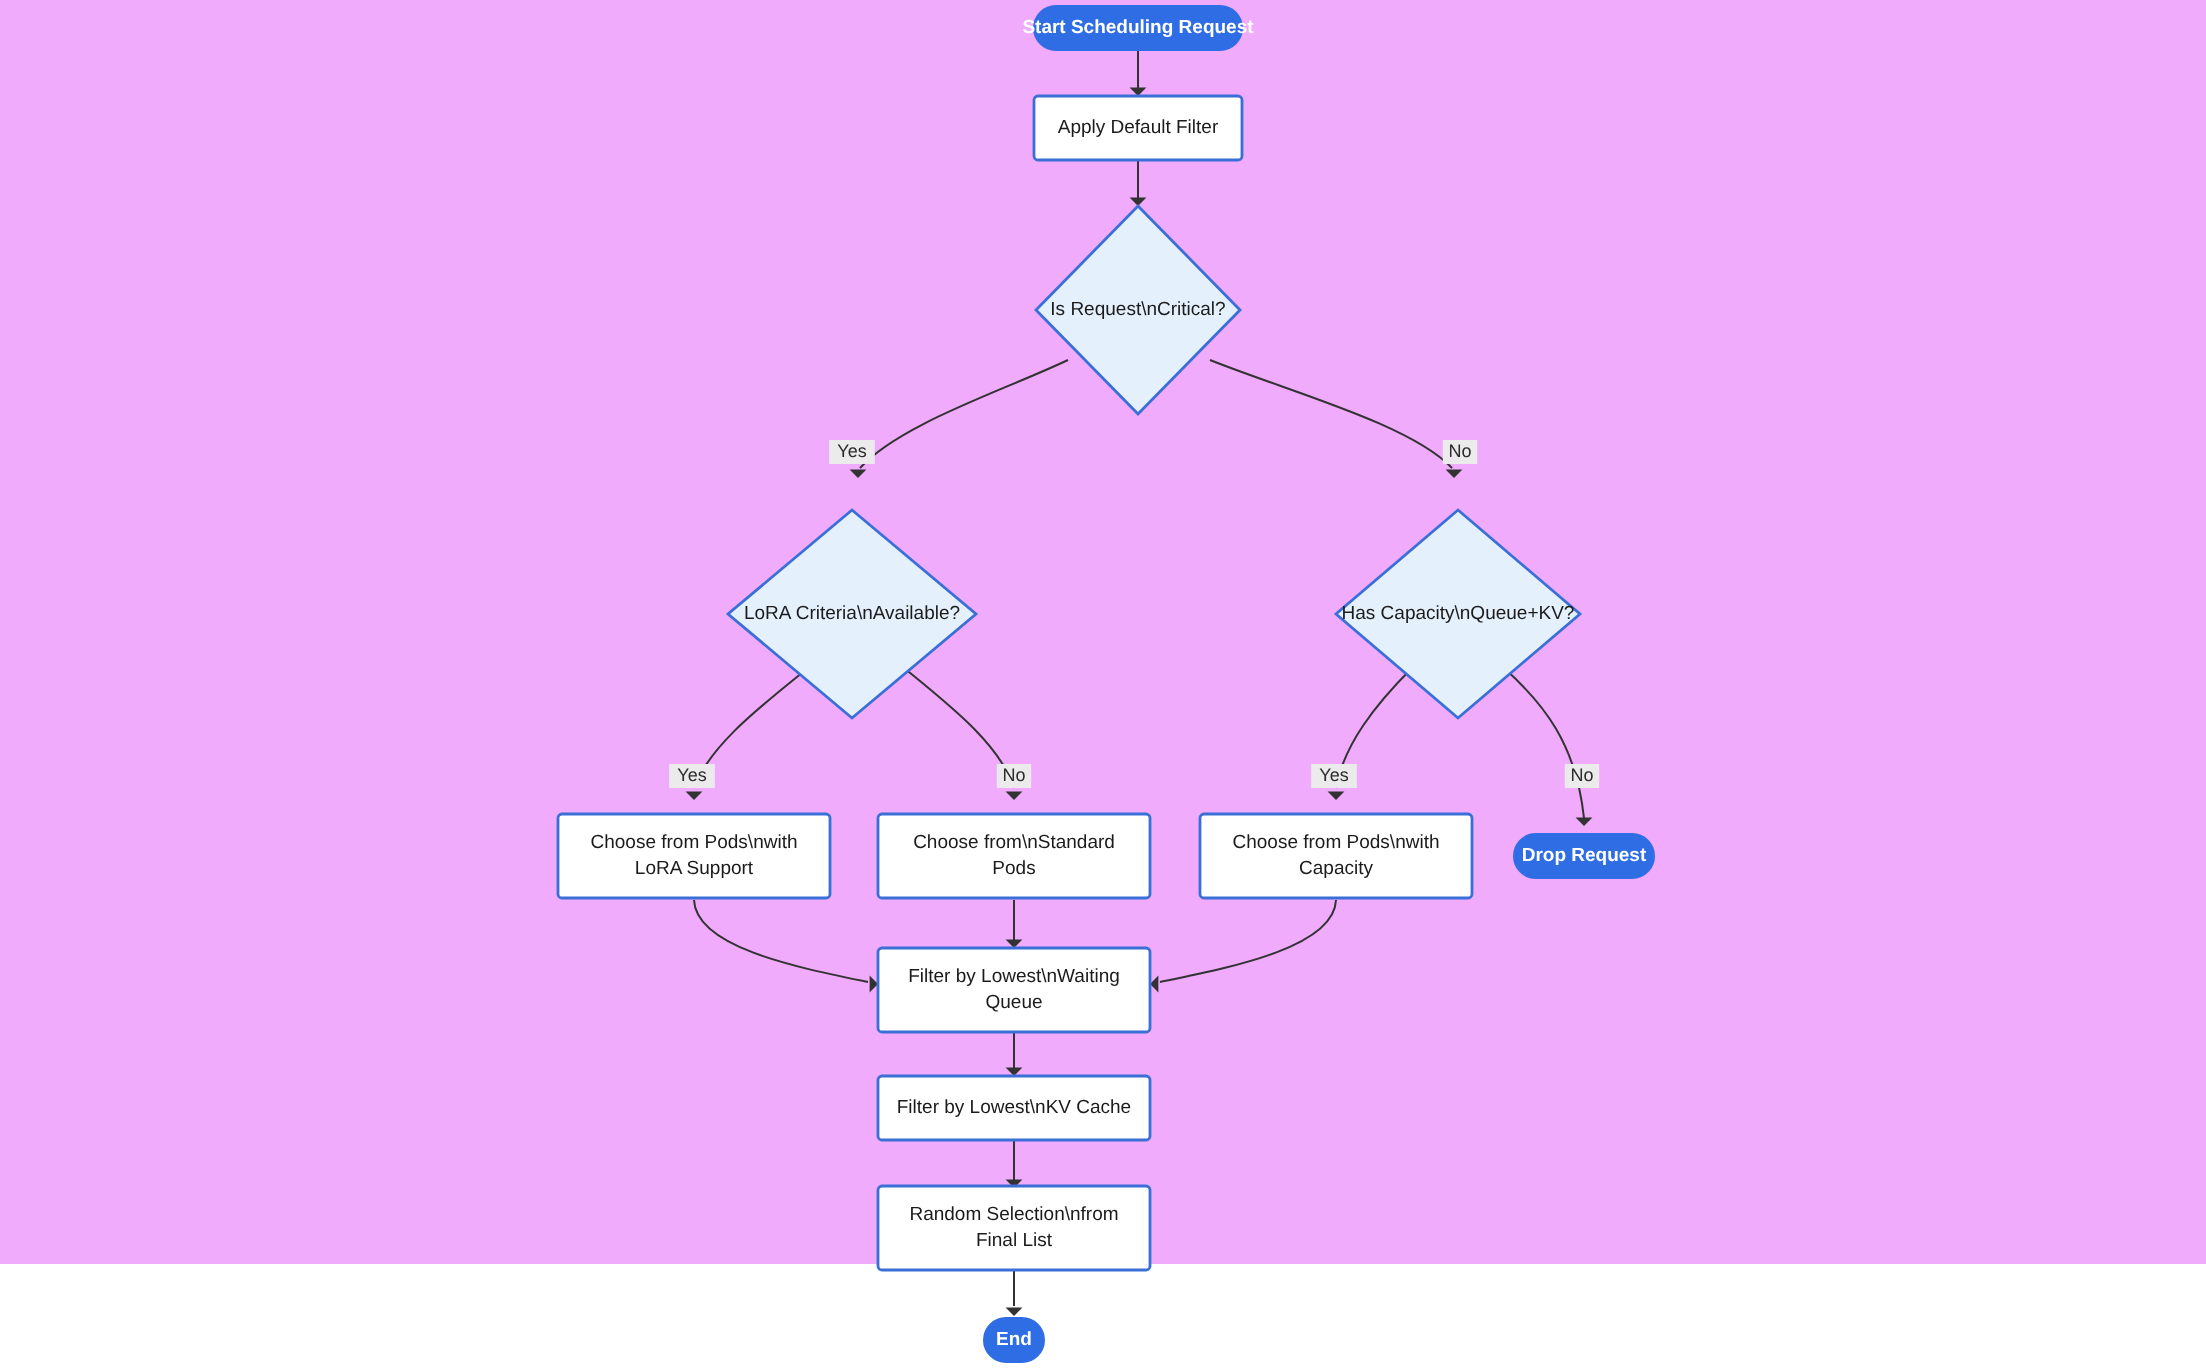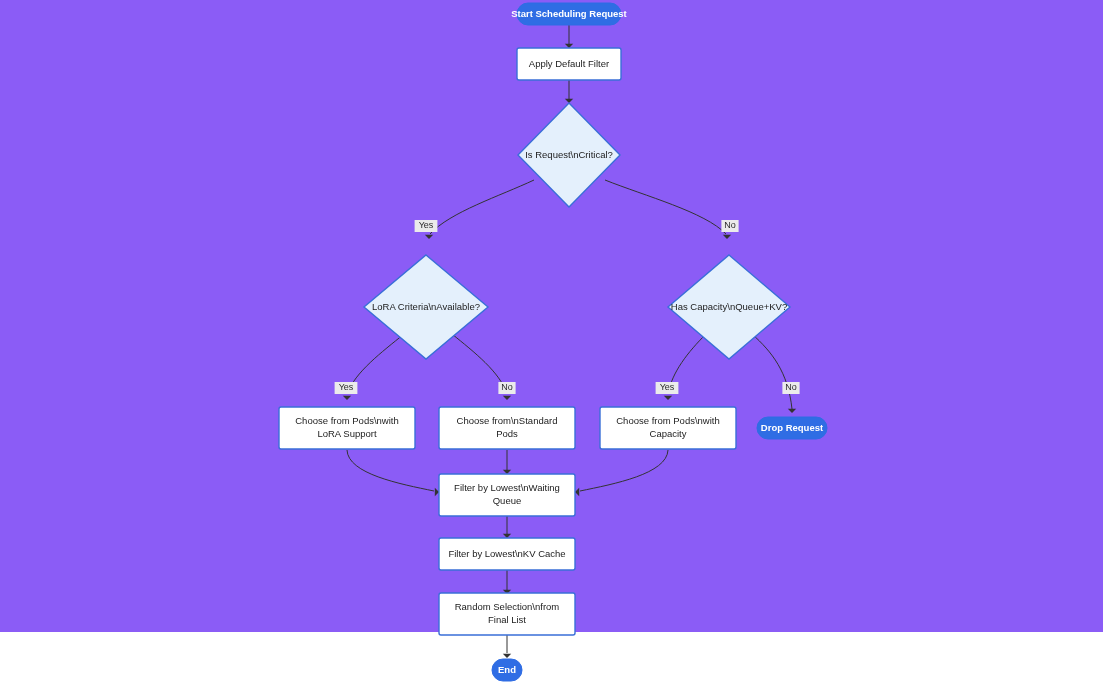"Start Scheduling Request" #flowchart-canvas { background: #8b5cf6 -> #f0abfc }
